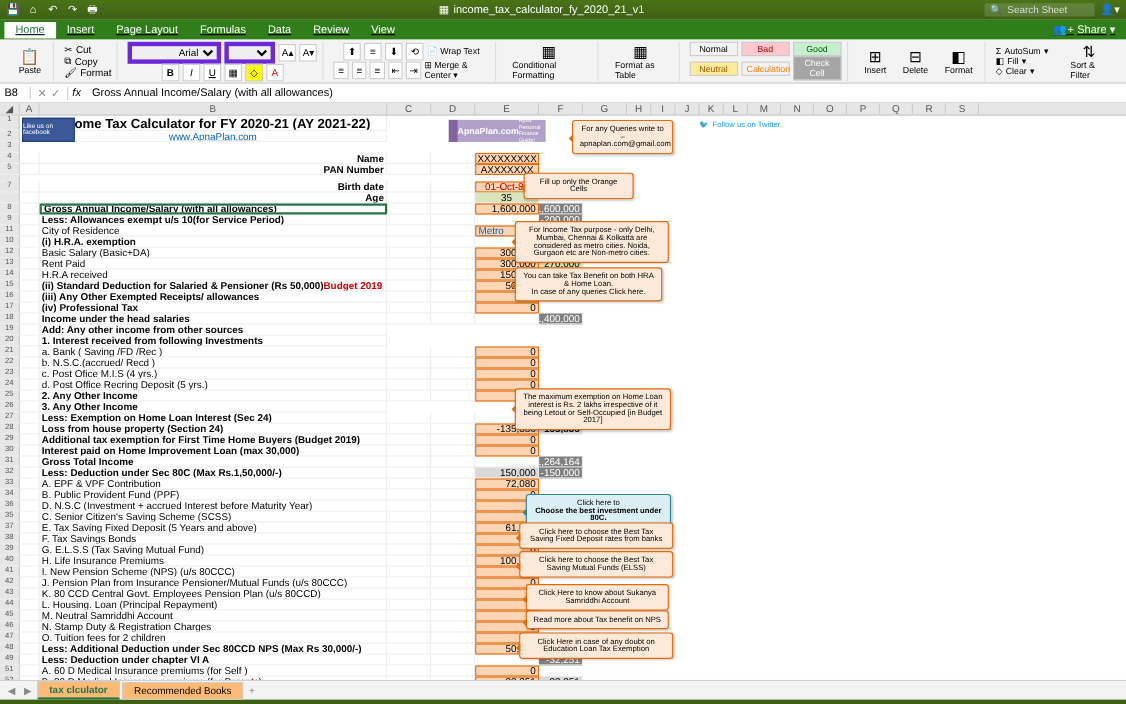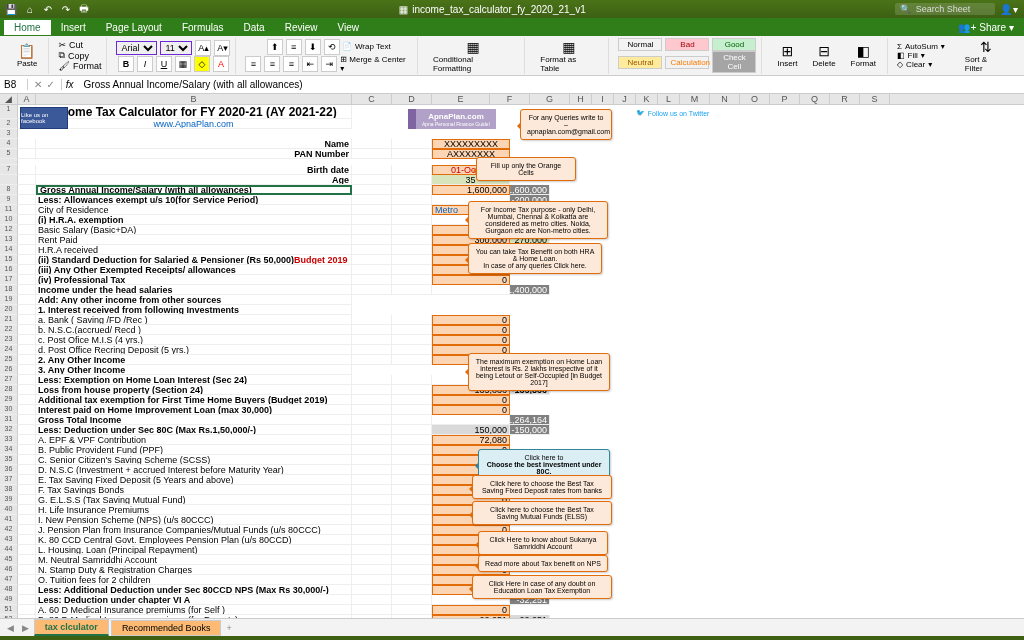"Home" .ribbon-tabs { text-decoration: none -> underline }
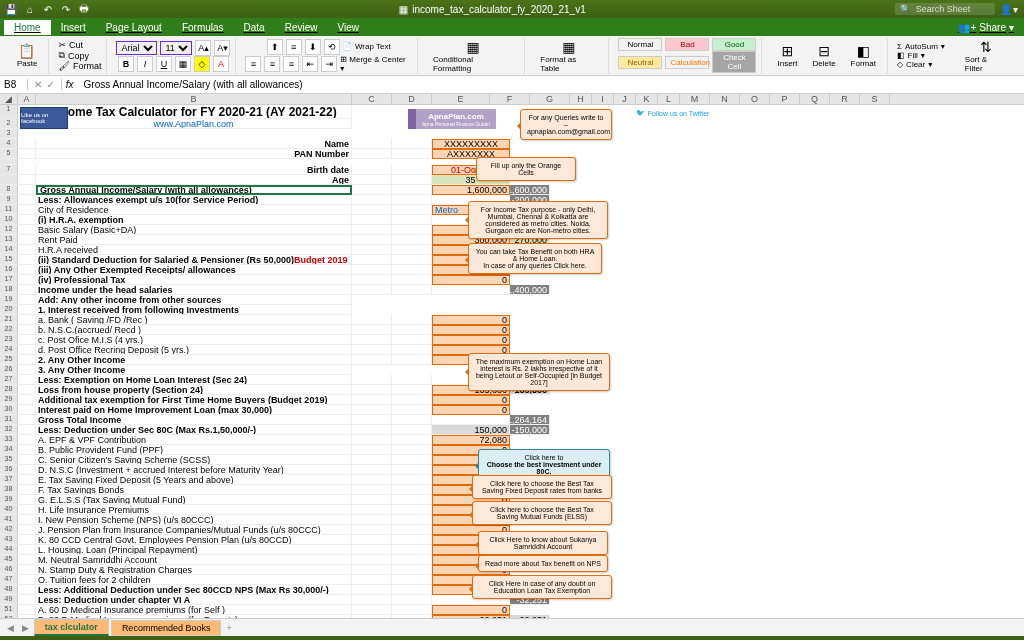"Arial" .ribbon select { border: 1px solid #6d28d9 -> 4px solid #6d28d9; padding-left: none -> 38px }
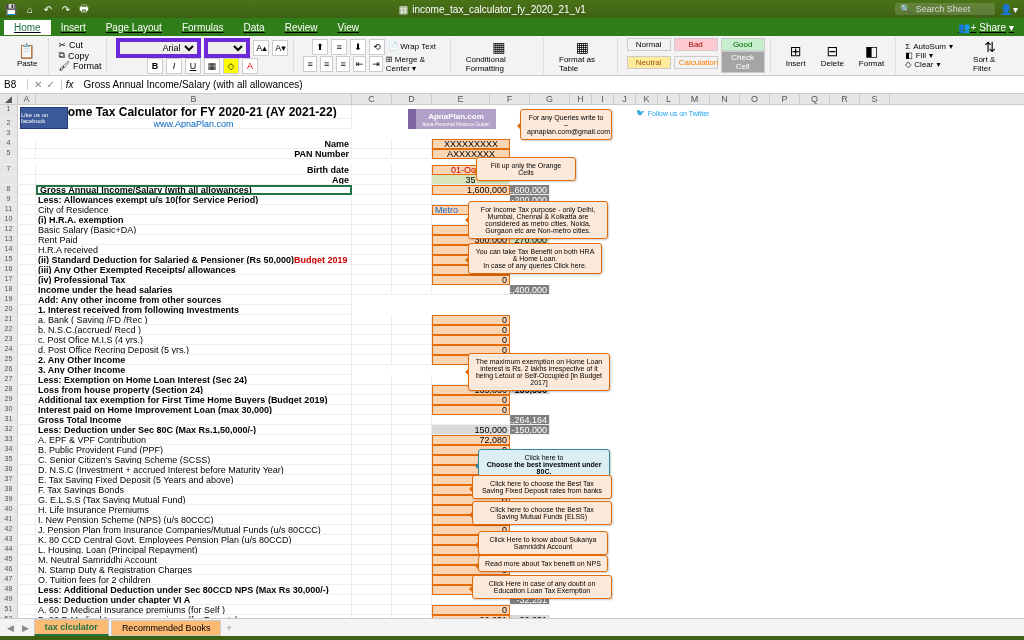"ApnaPlan.com" .apnaplan { flex-direction: column -> row }
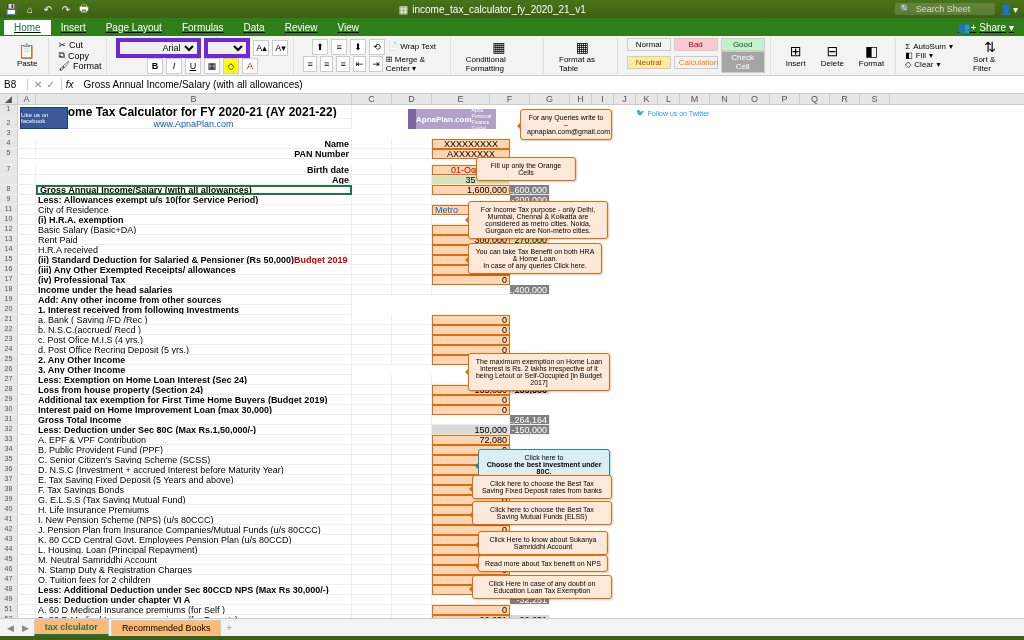"XXXXXXXXX" .cE { width: 78px -> 58px }
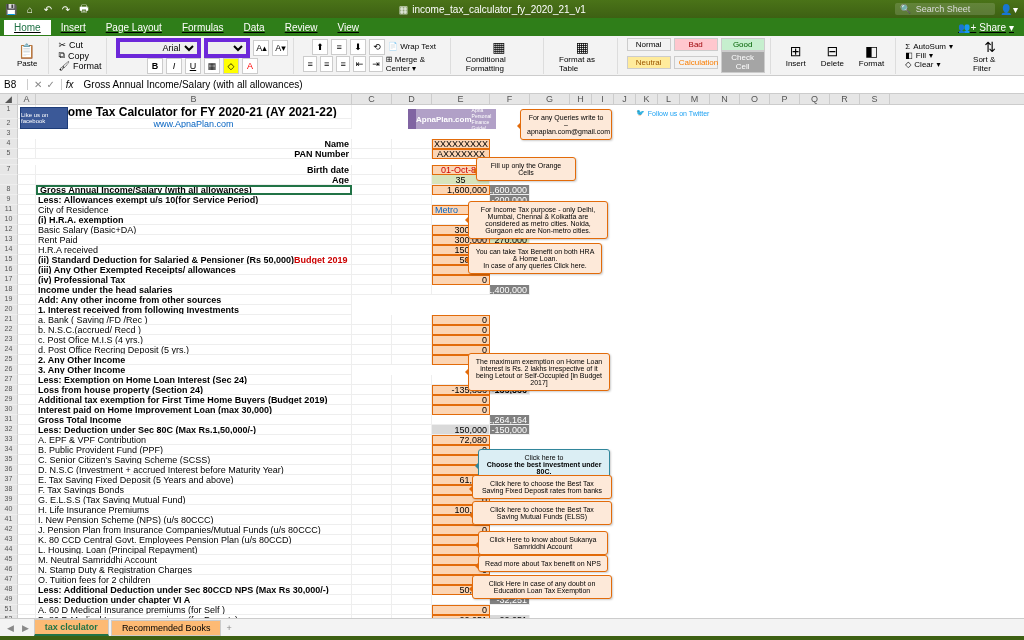"C. Senior Citizen's Saving Scheme" div.row-d { order: before "D. N.S.C (Investment + accrued" -> after "D. N.S.C (Investment + accrued" }
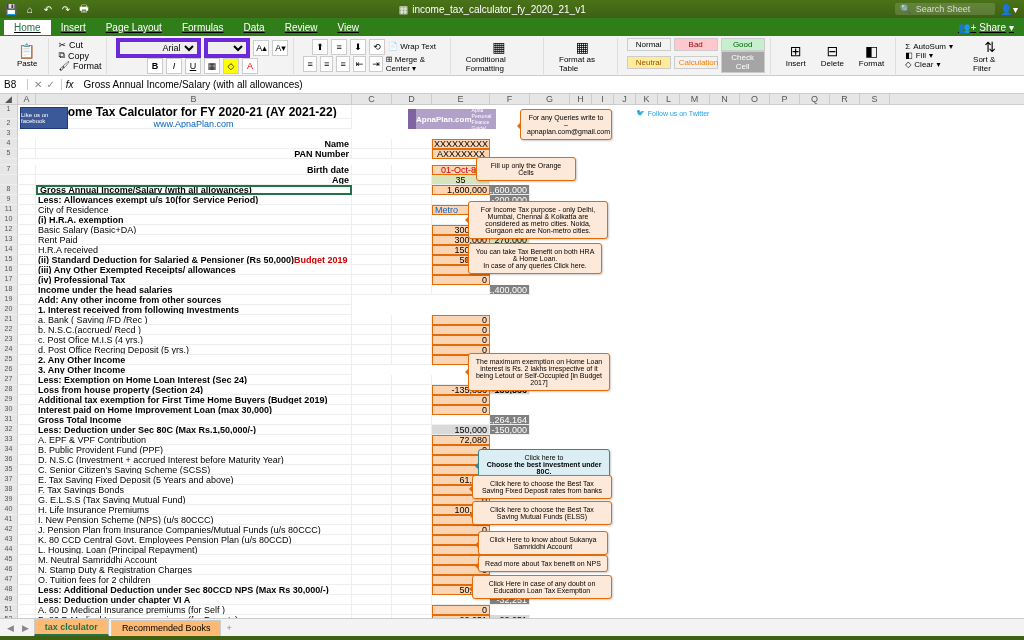"J. Pension Plan from Insurance" div.cell { text: Companies/Mutual -> Pensioner/Mutual }
